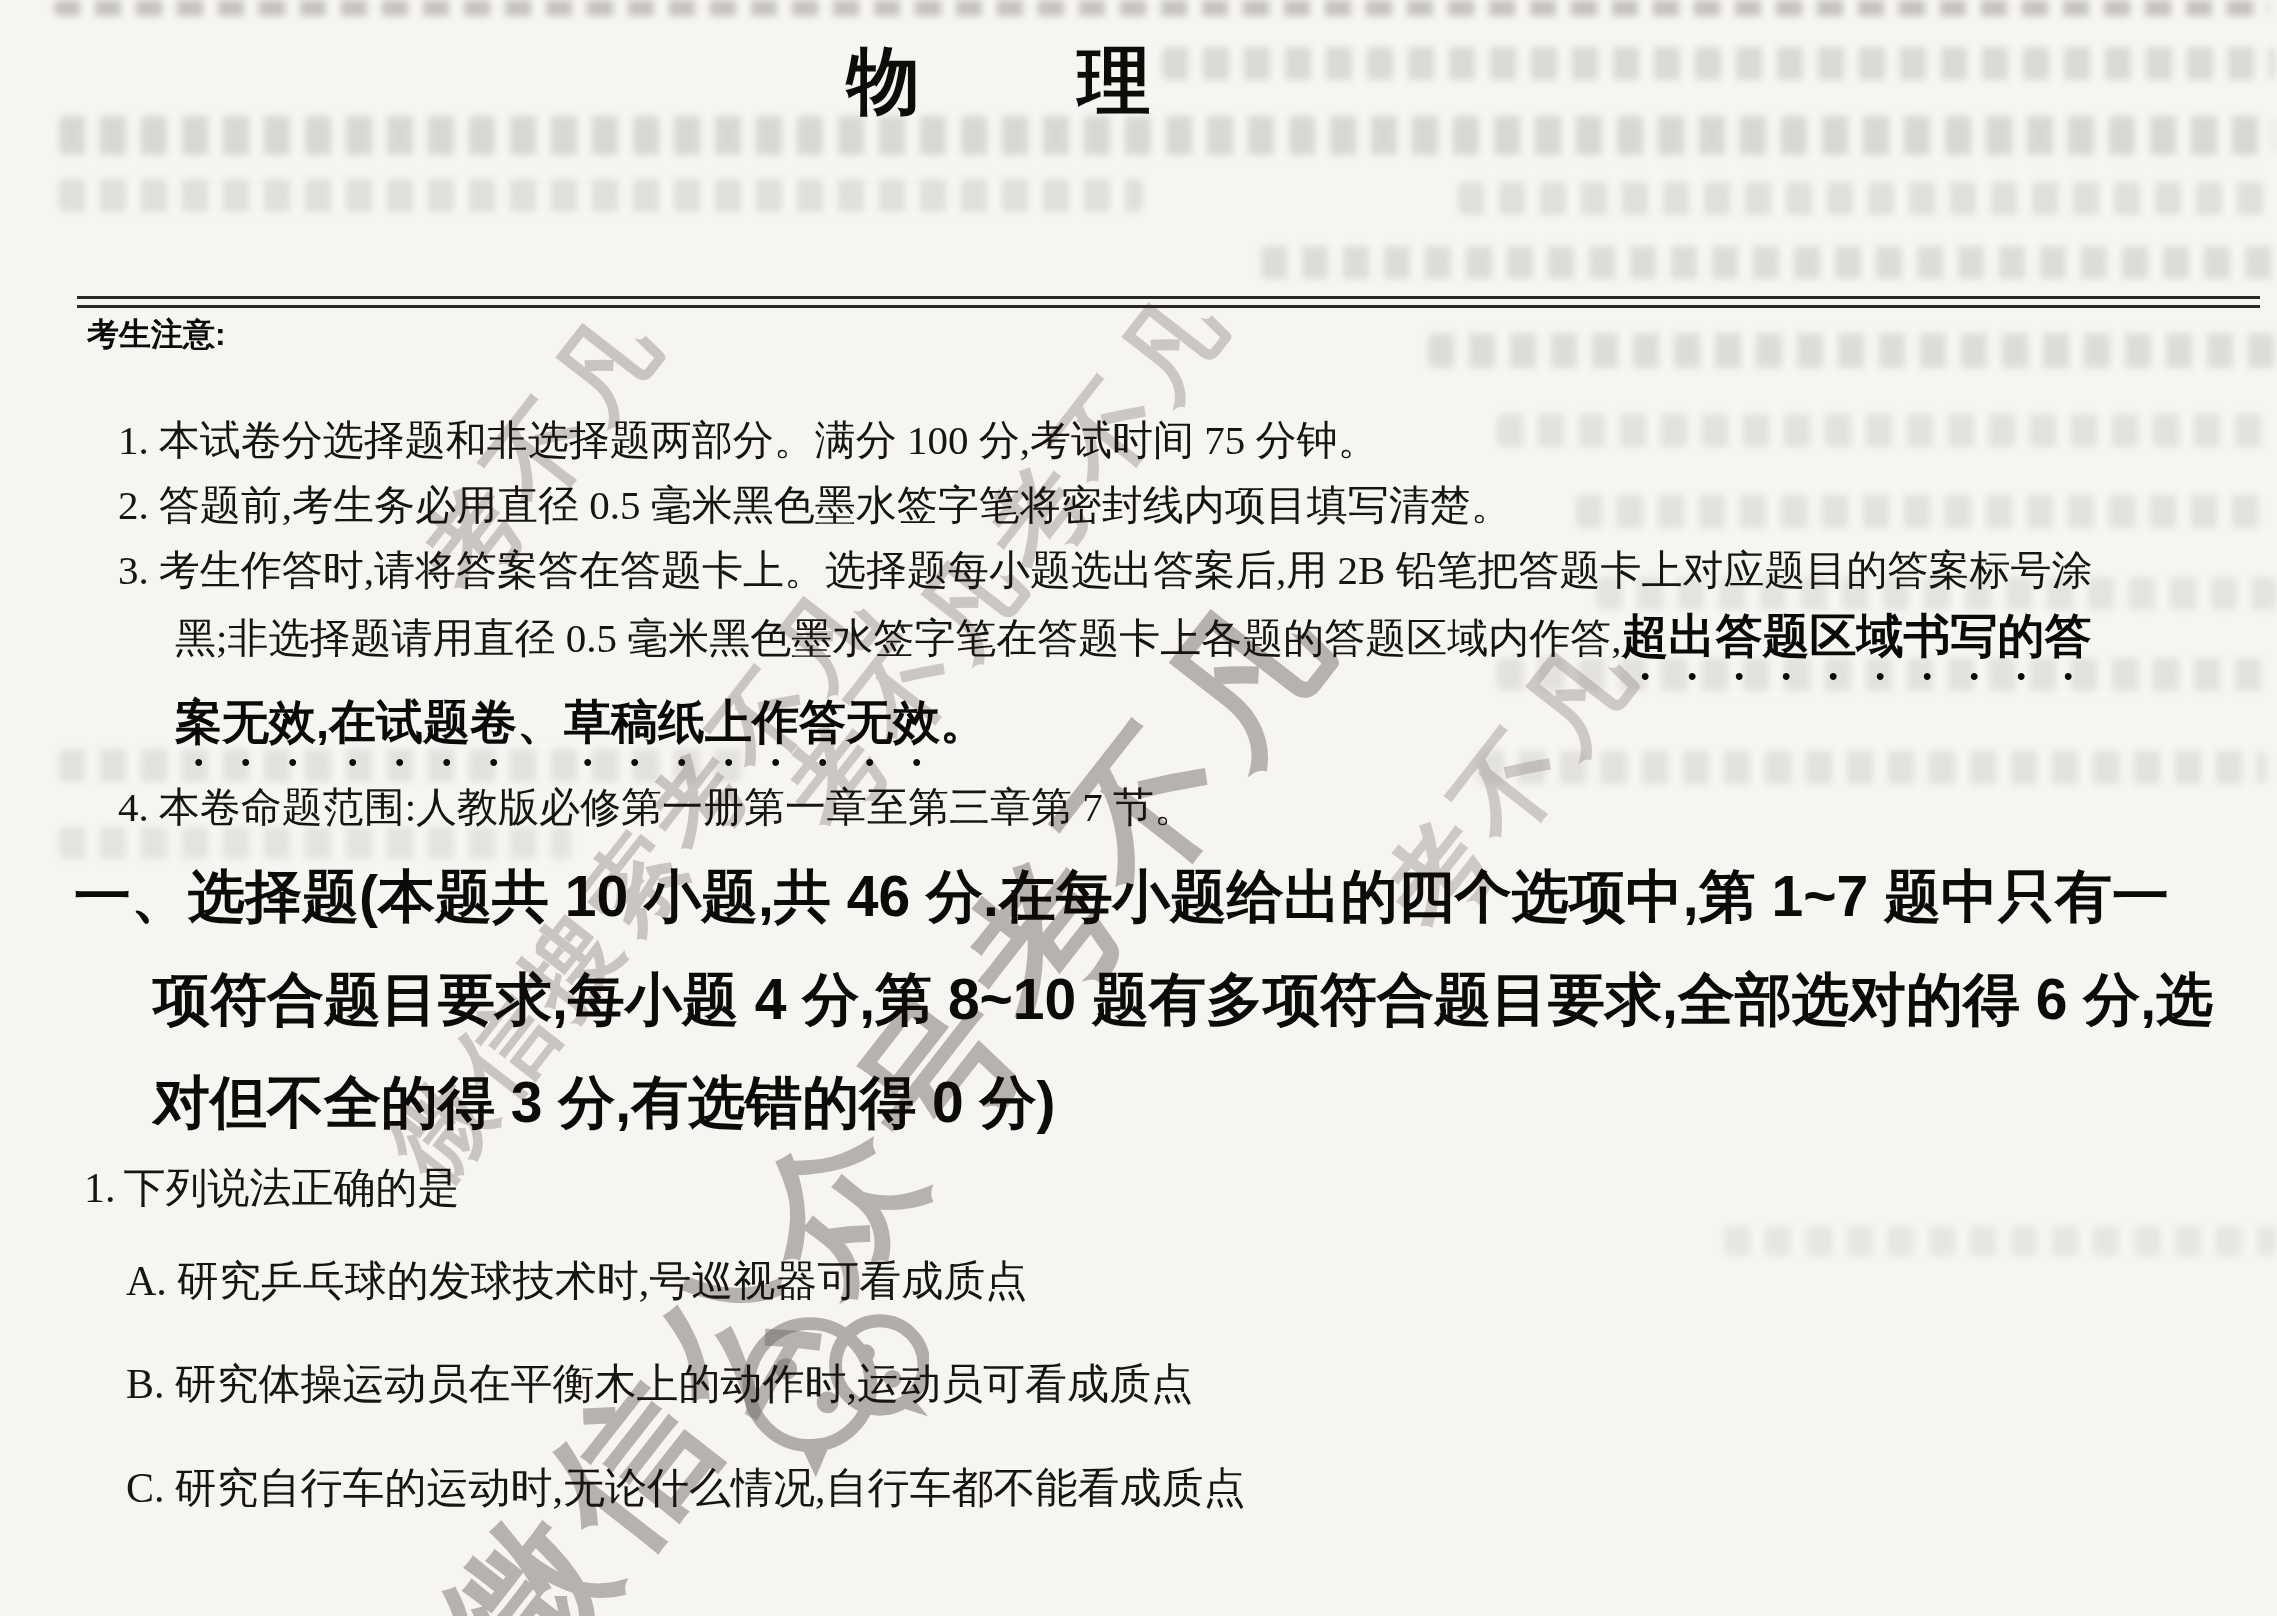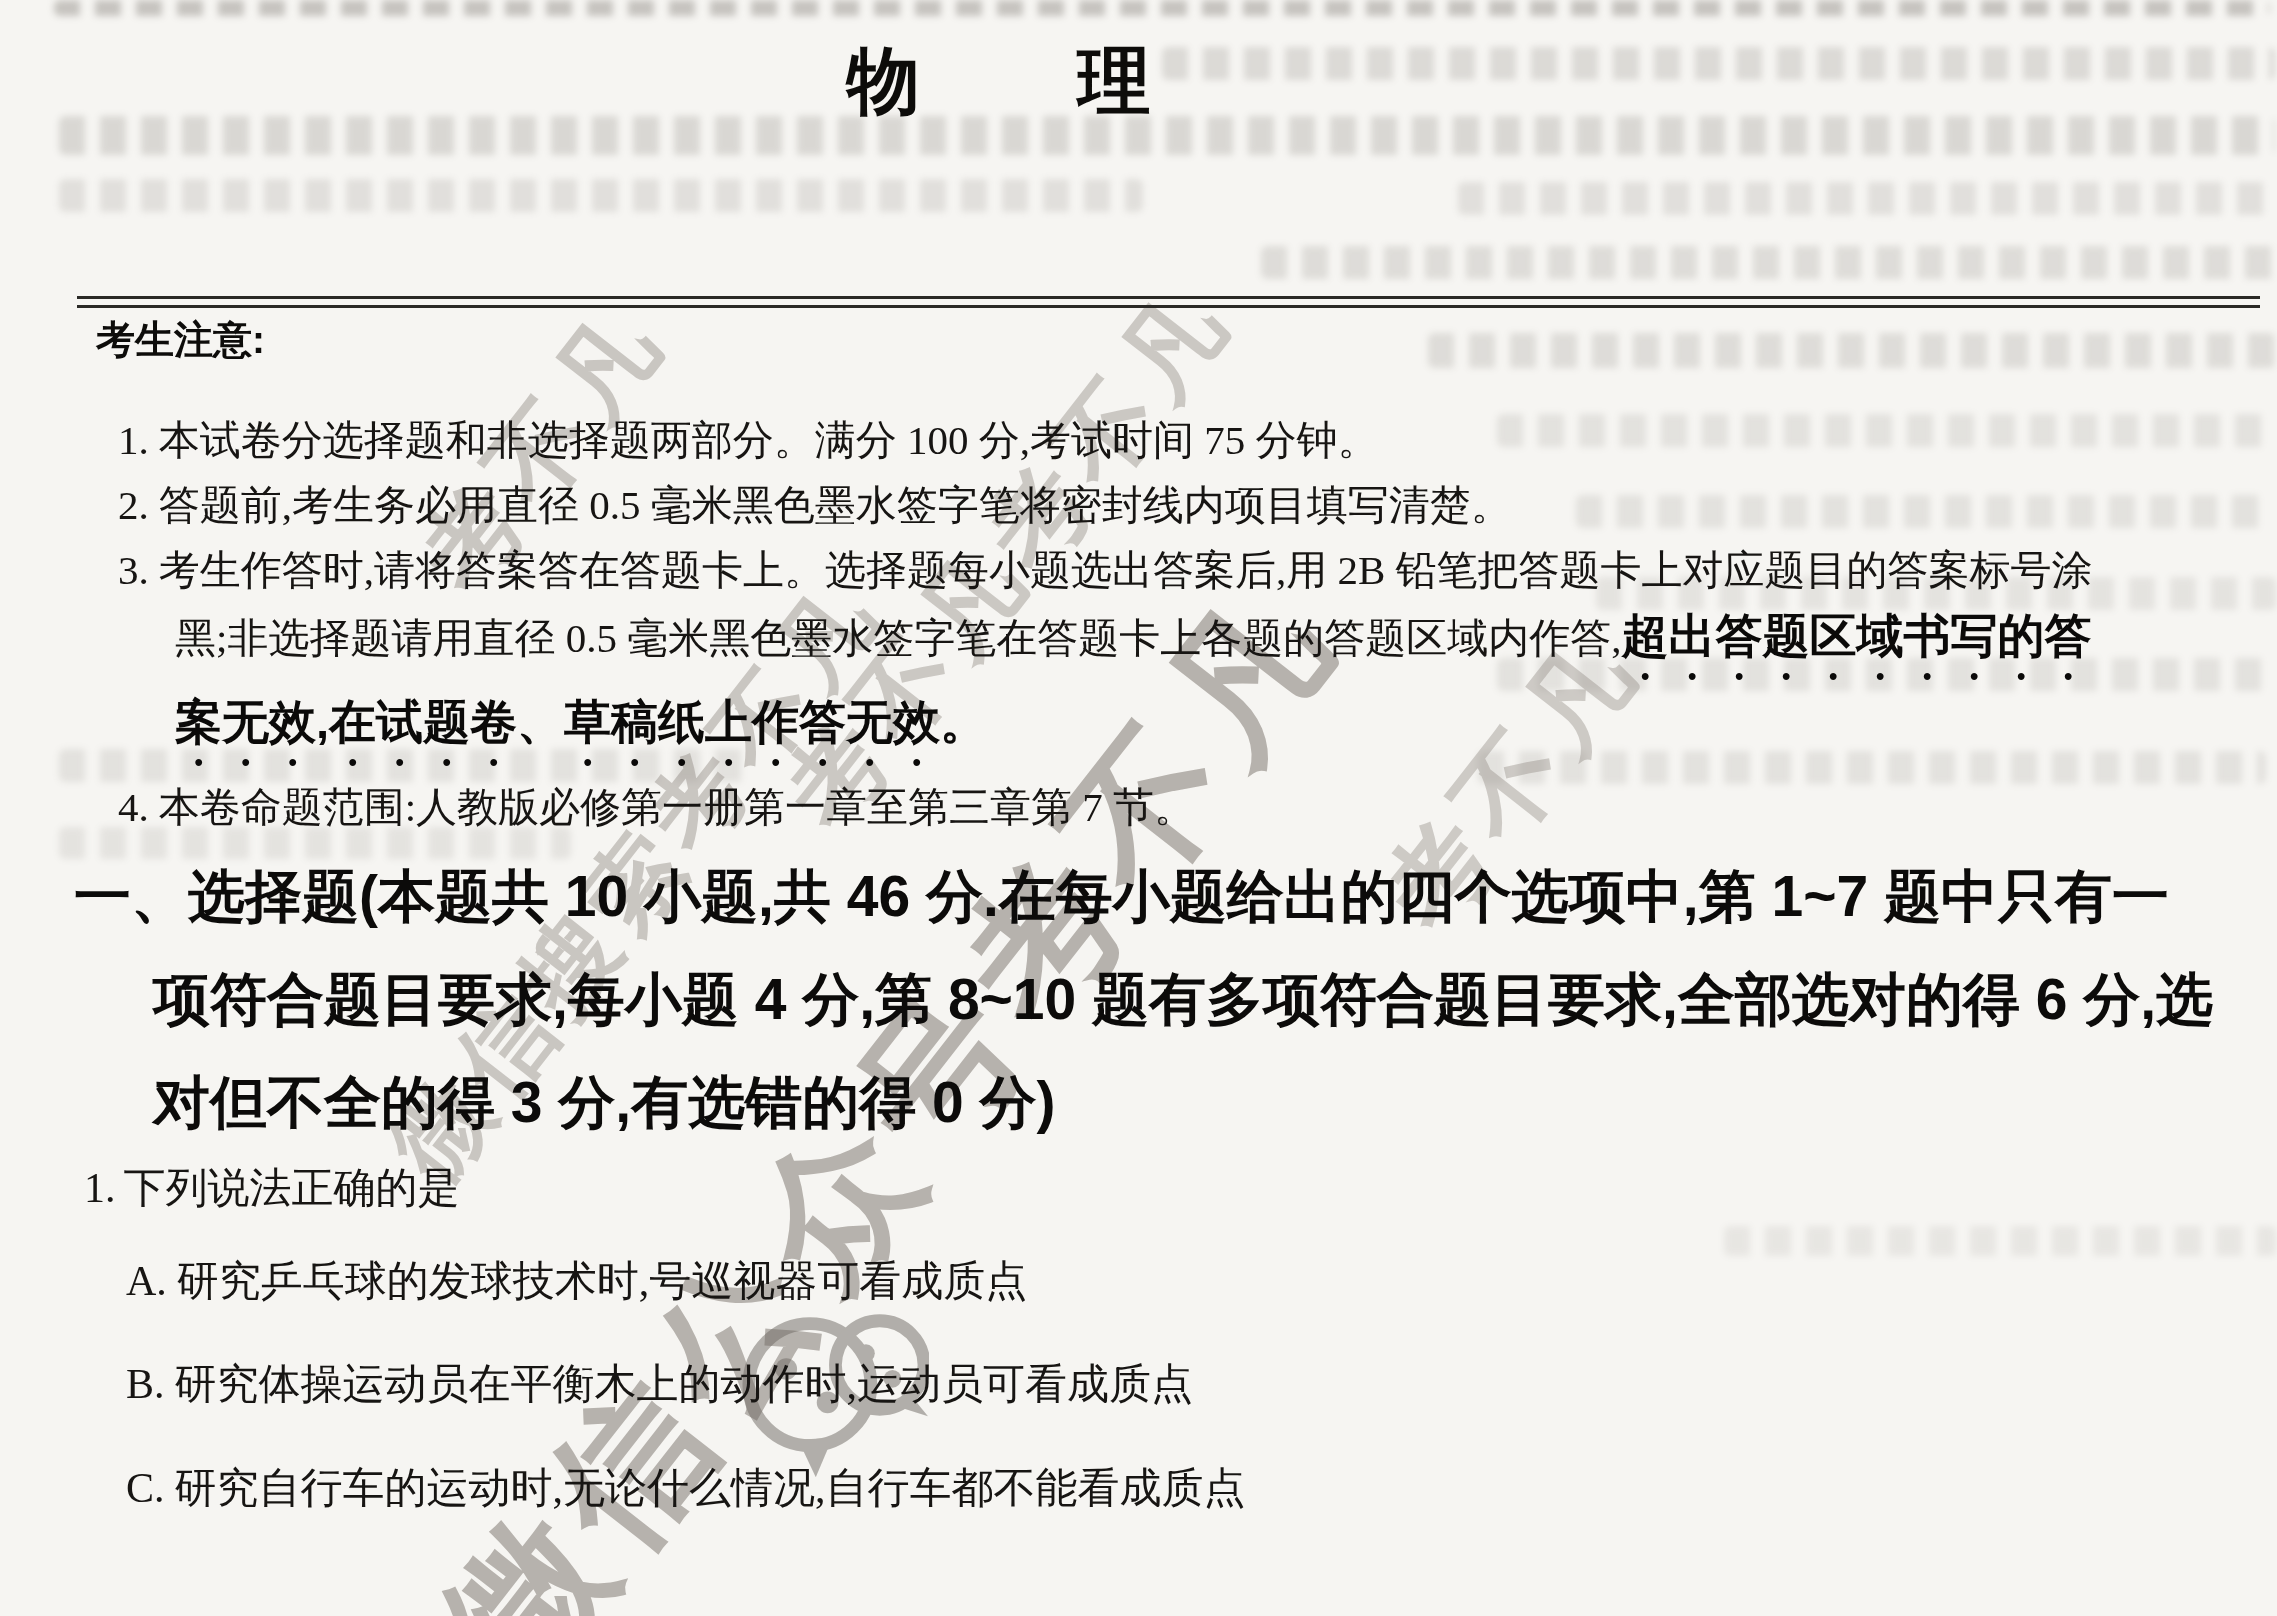"考生注意:" .notice-h { font-size: 39px -> 32px; margin-left: 9px -> none }
